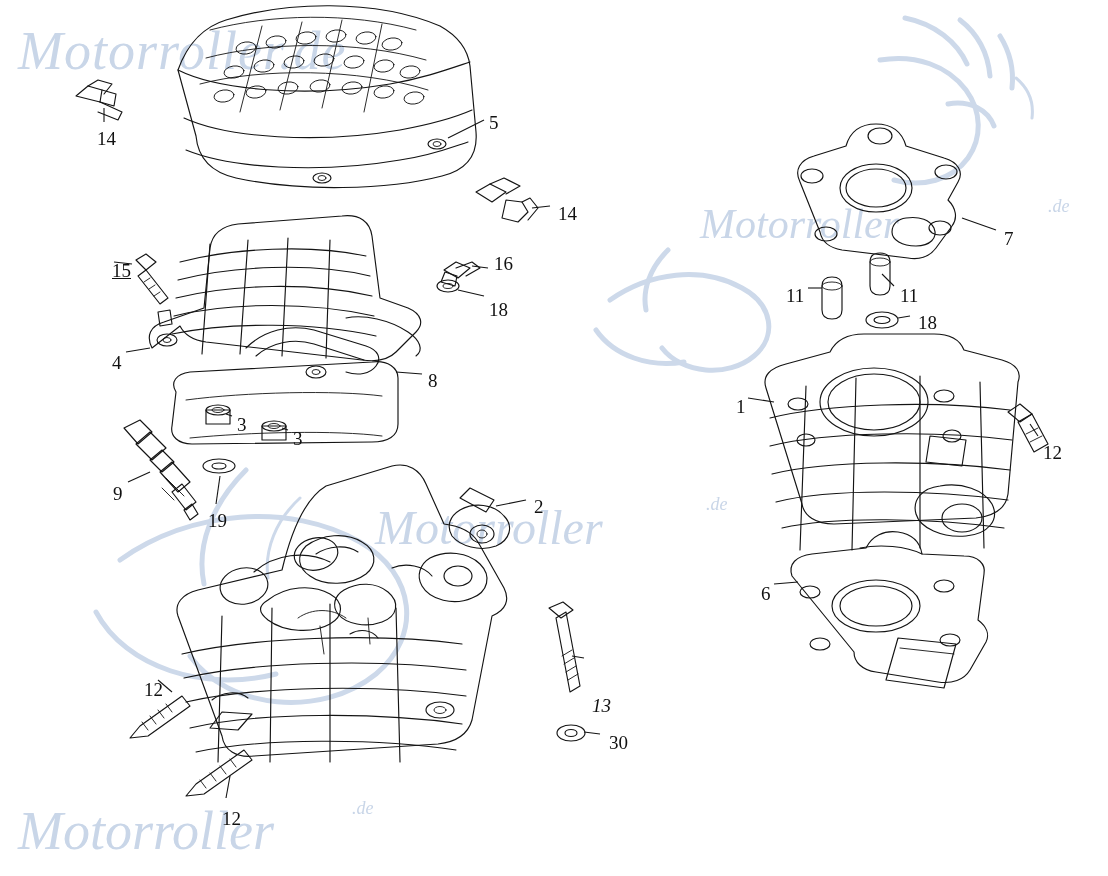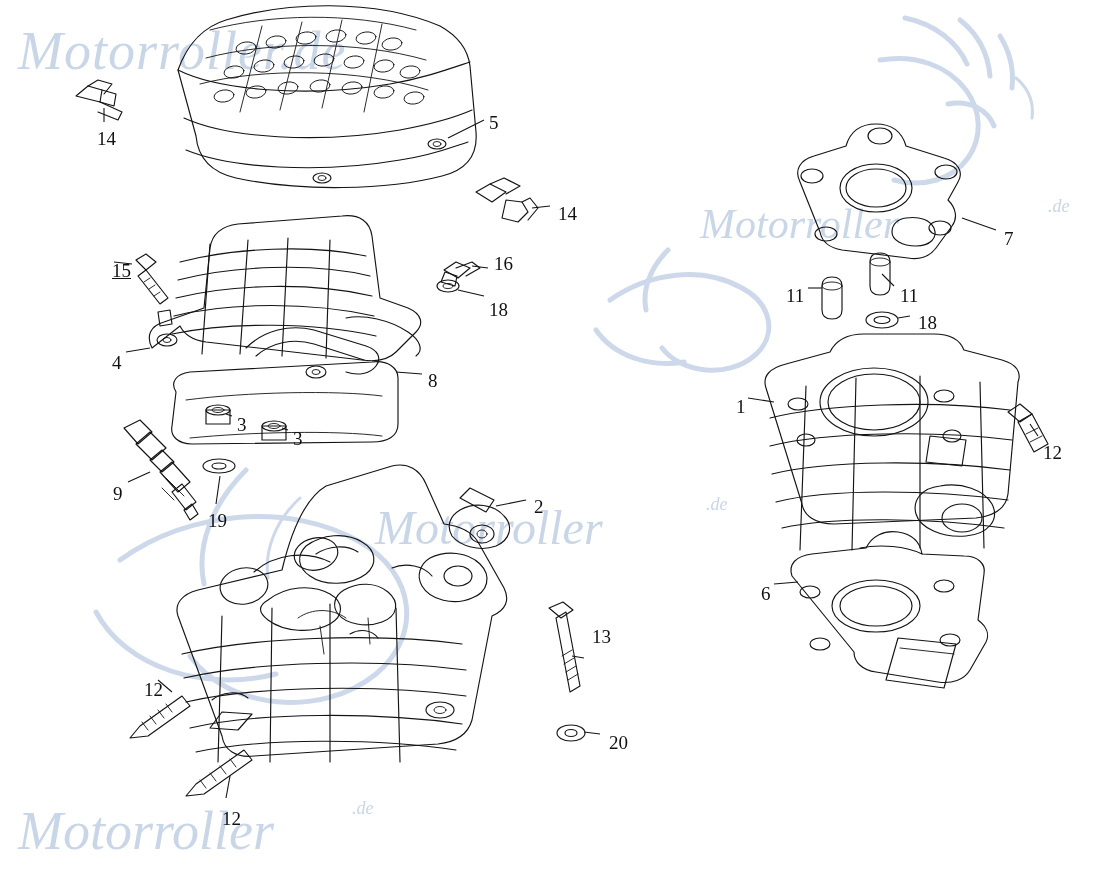"13" div.lbl { font-style: none -> italic; top: 626px -> 695px }
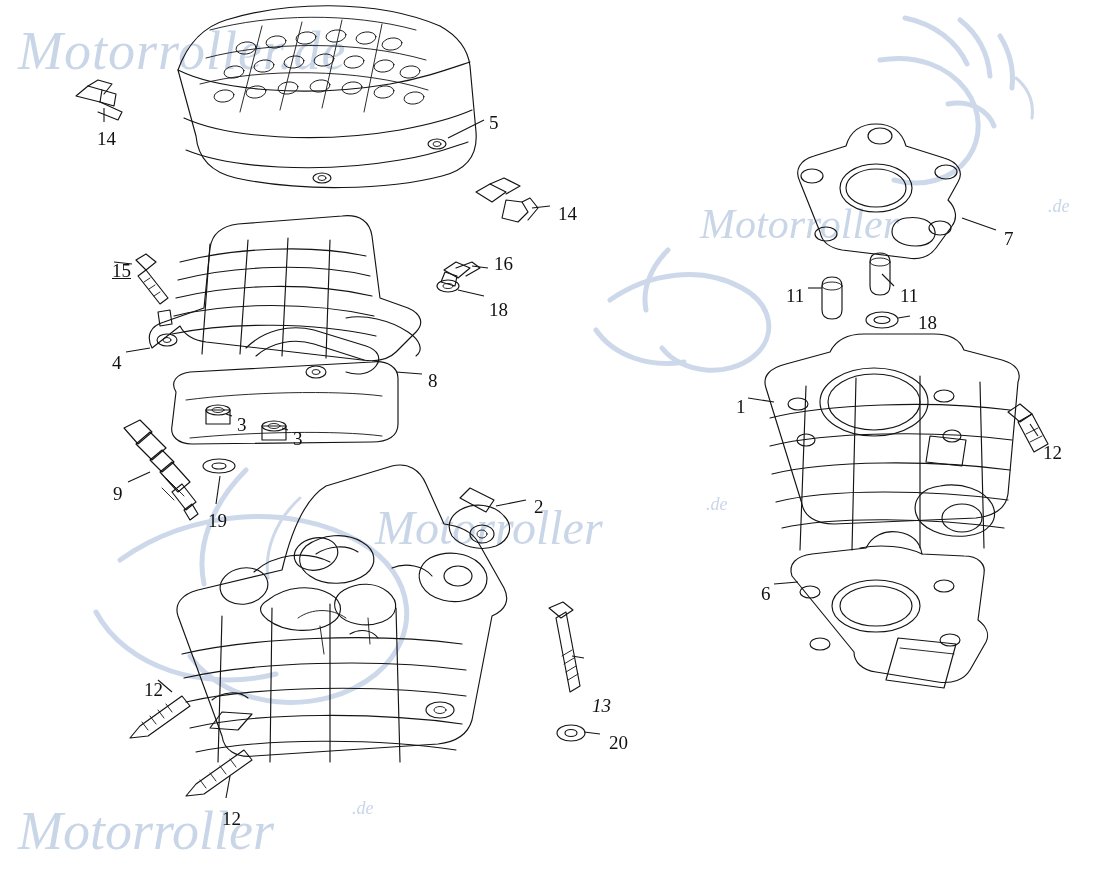"20" div.lbl { text: 20 -> 30 }
